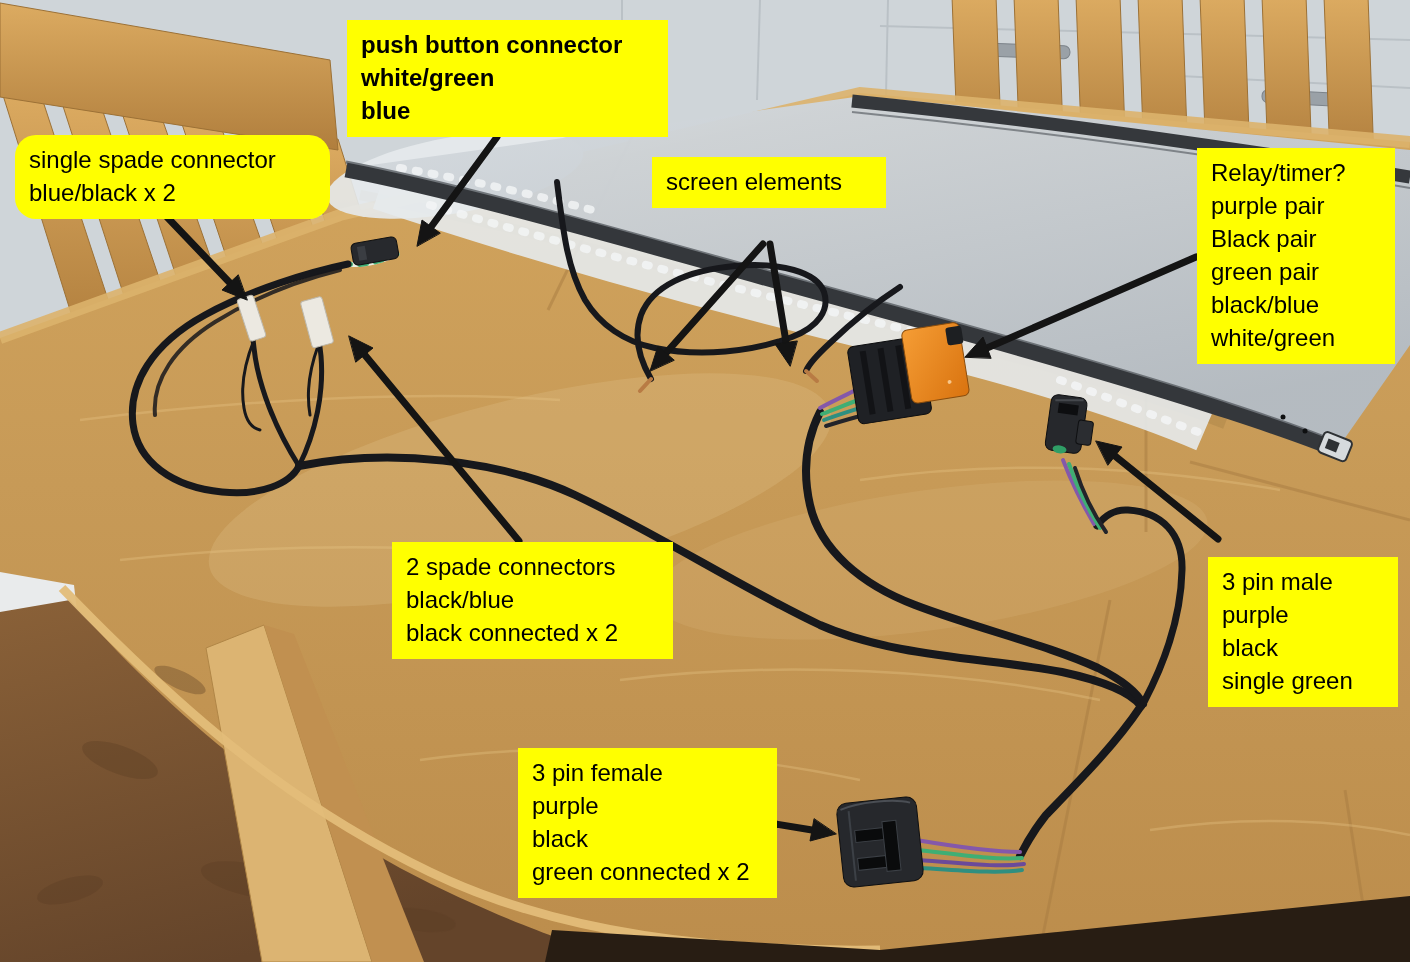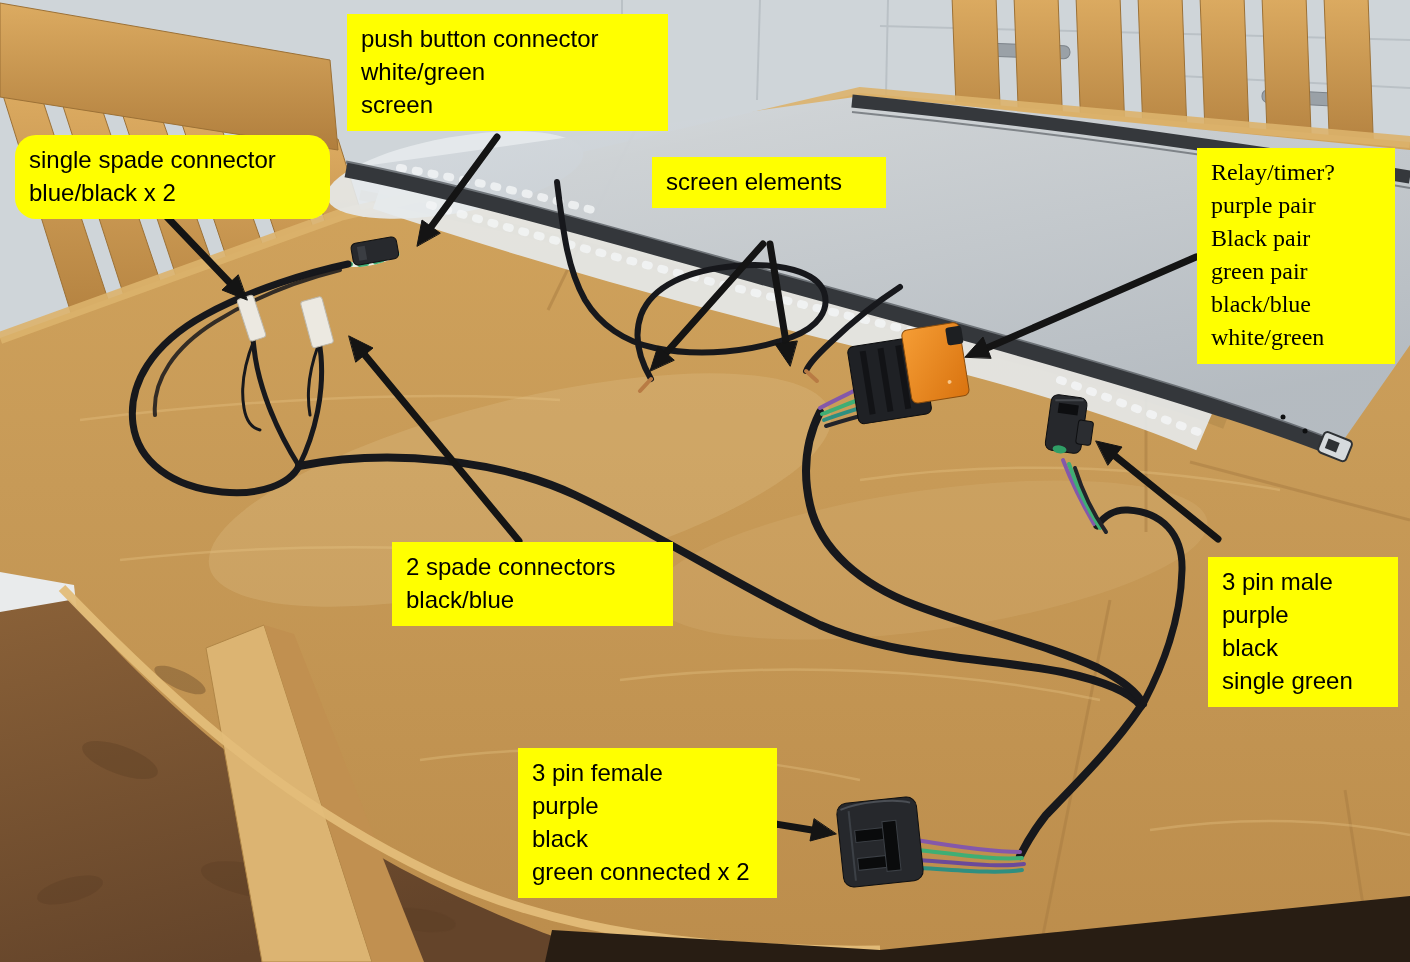"push button connector" div.lbl { font-weight: none -> bold; top: 14px -> 20px }
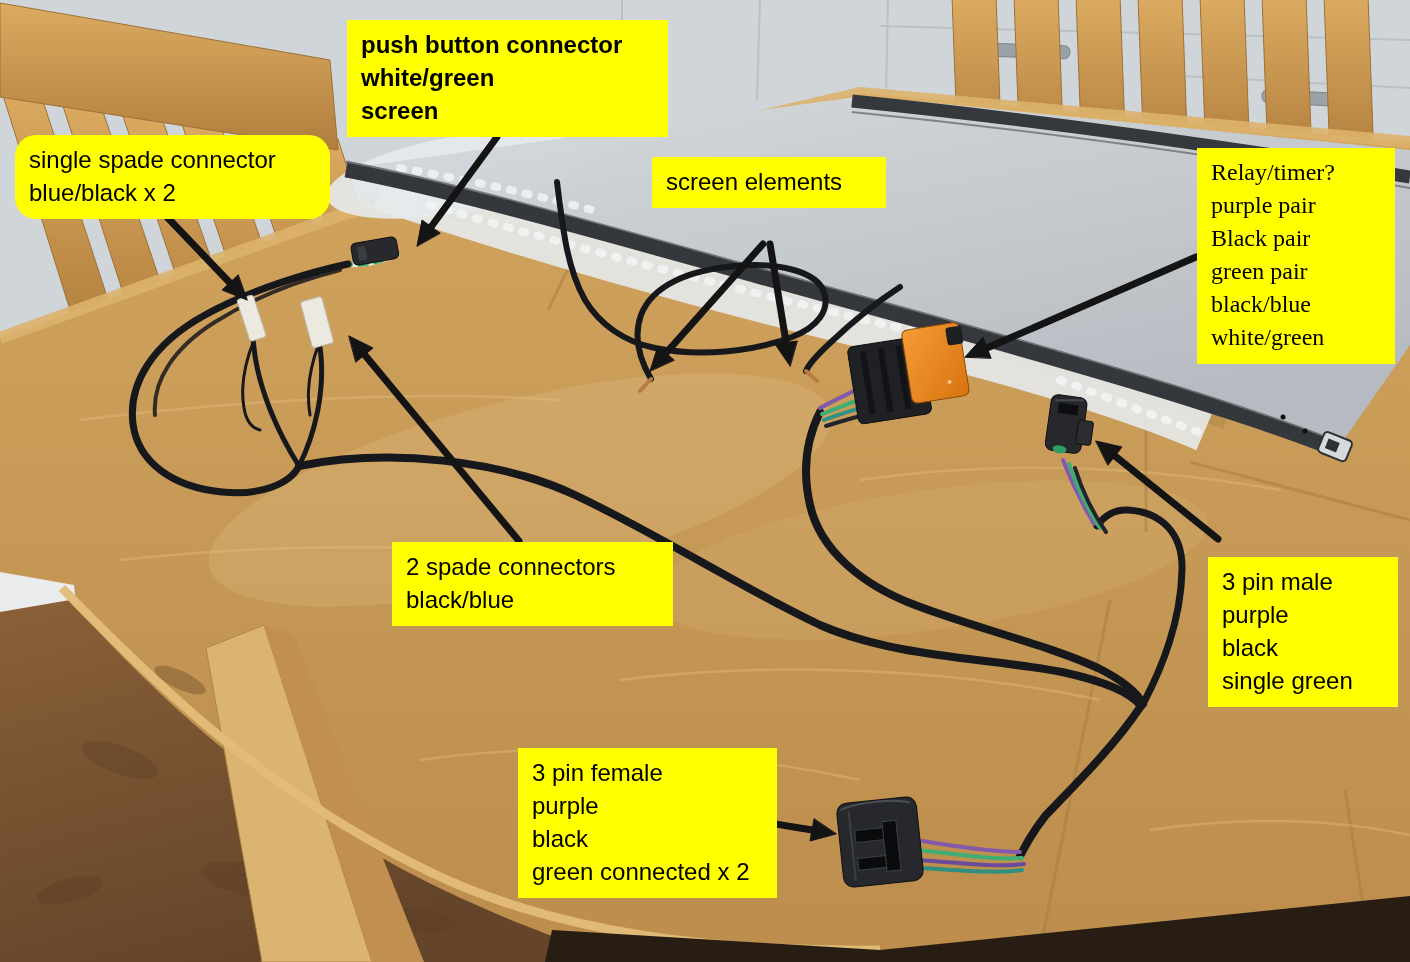"screen" div.ln { text: screen -> blue }
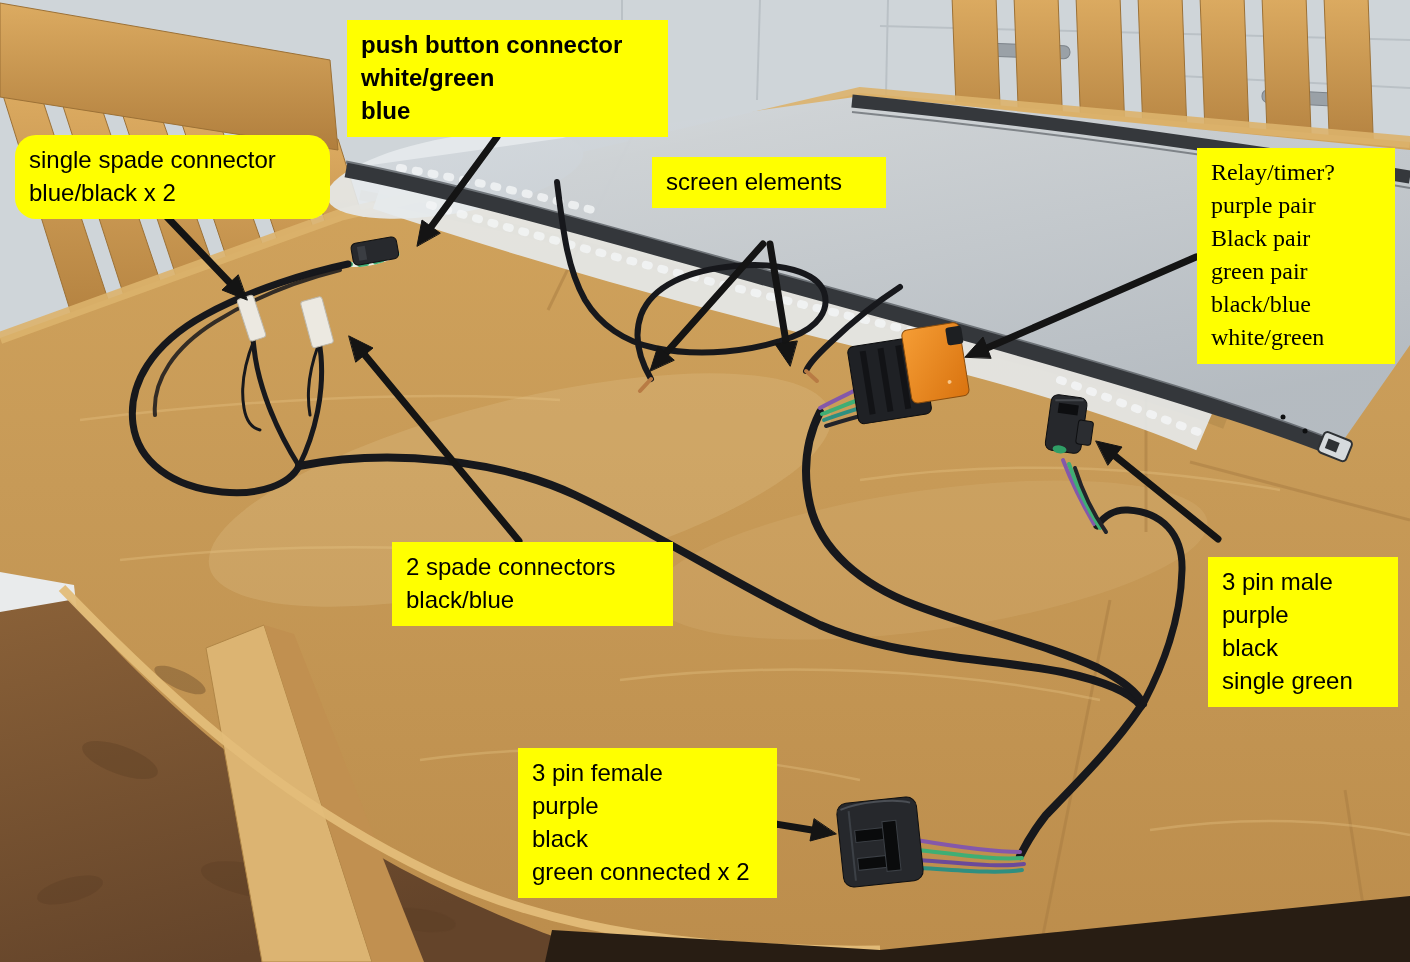"Relay/timer?" div.lbl { font-family: Liberation Serif, serif -> none }
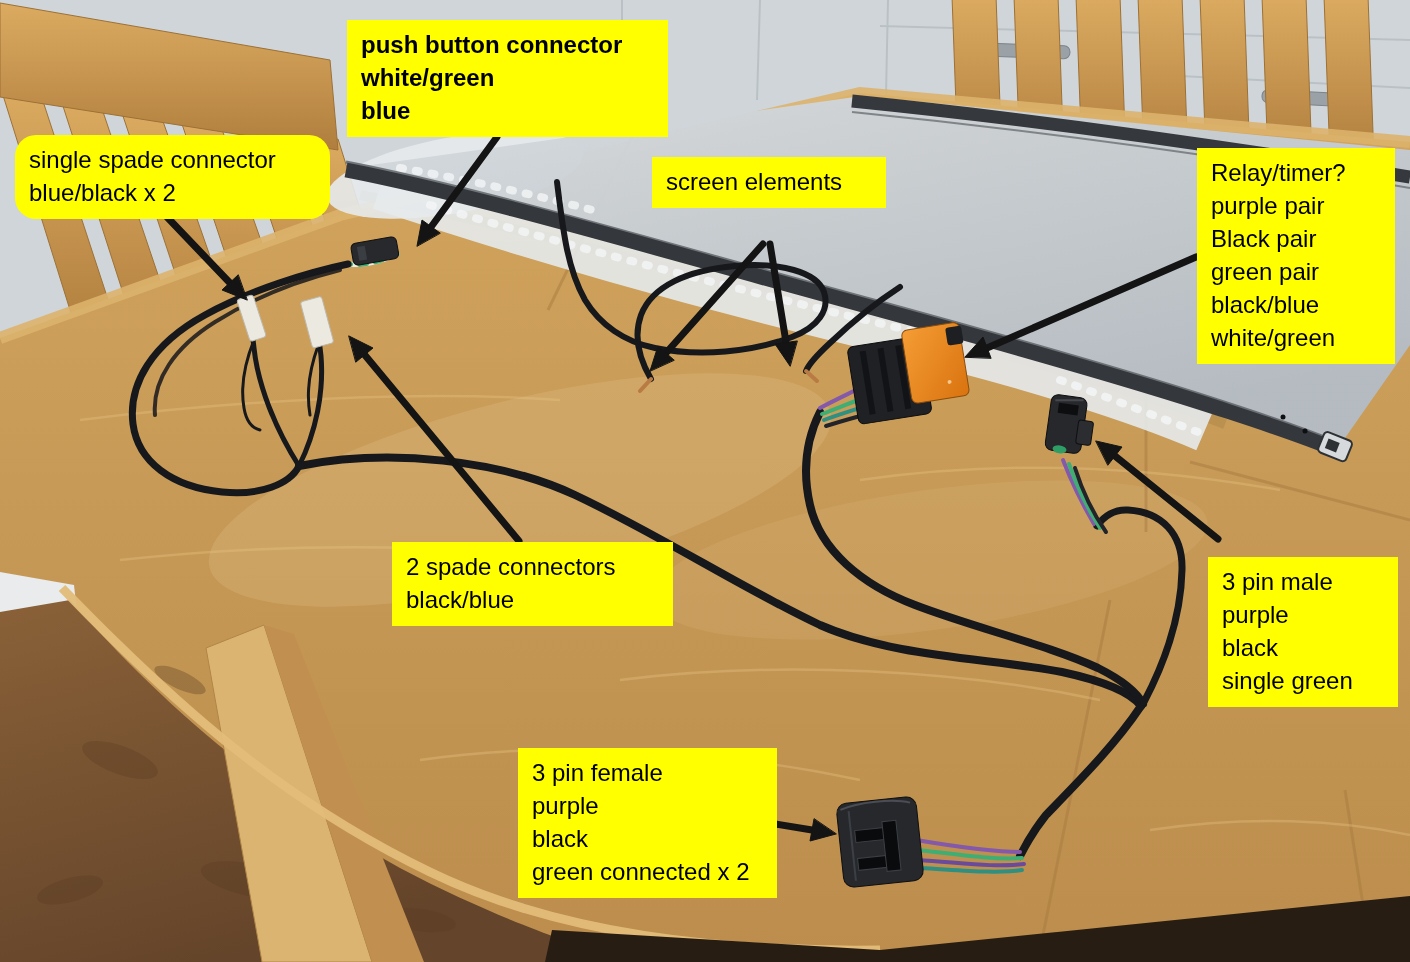"black connected x 2" div.ln { html: none -> <div>black connected x 2</div> }
